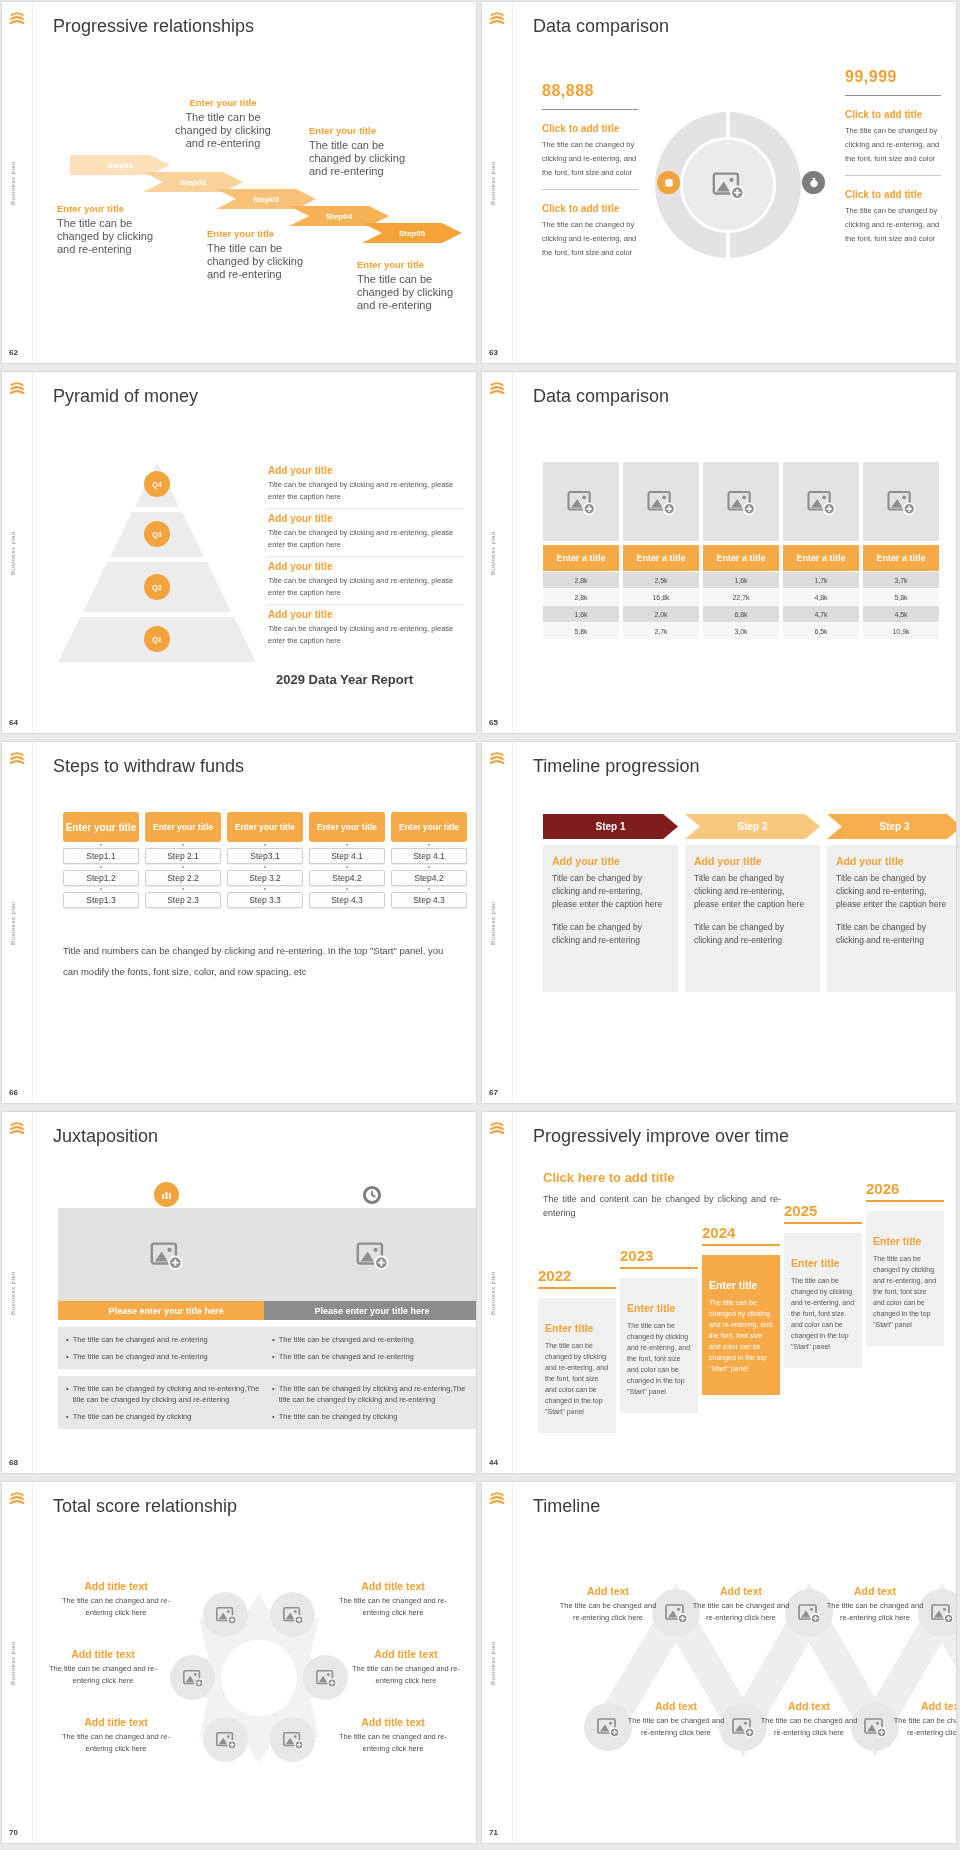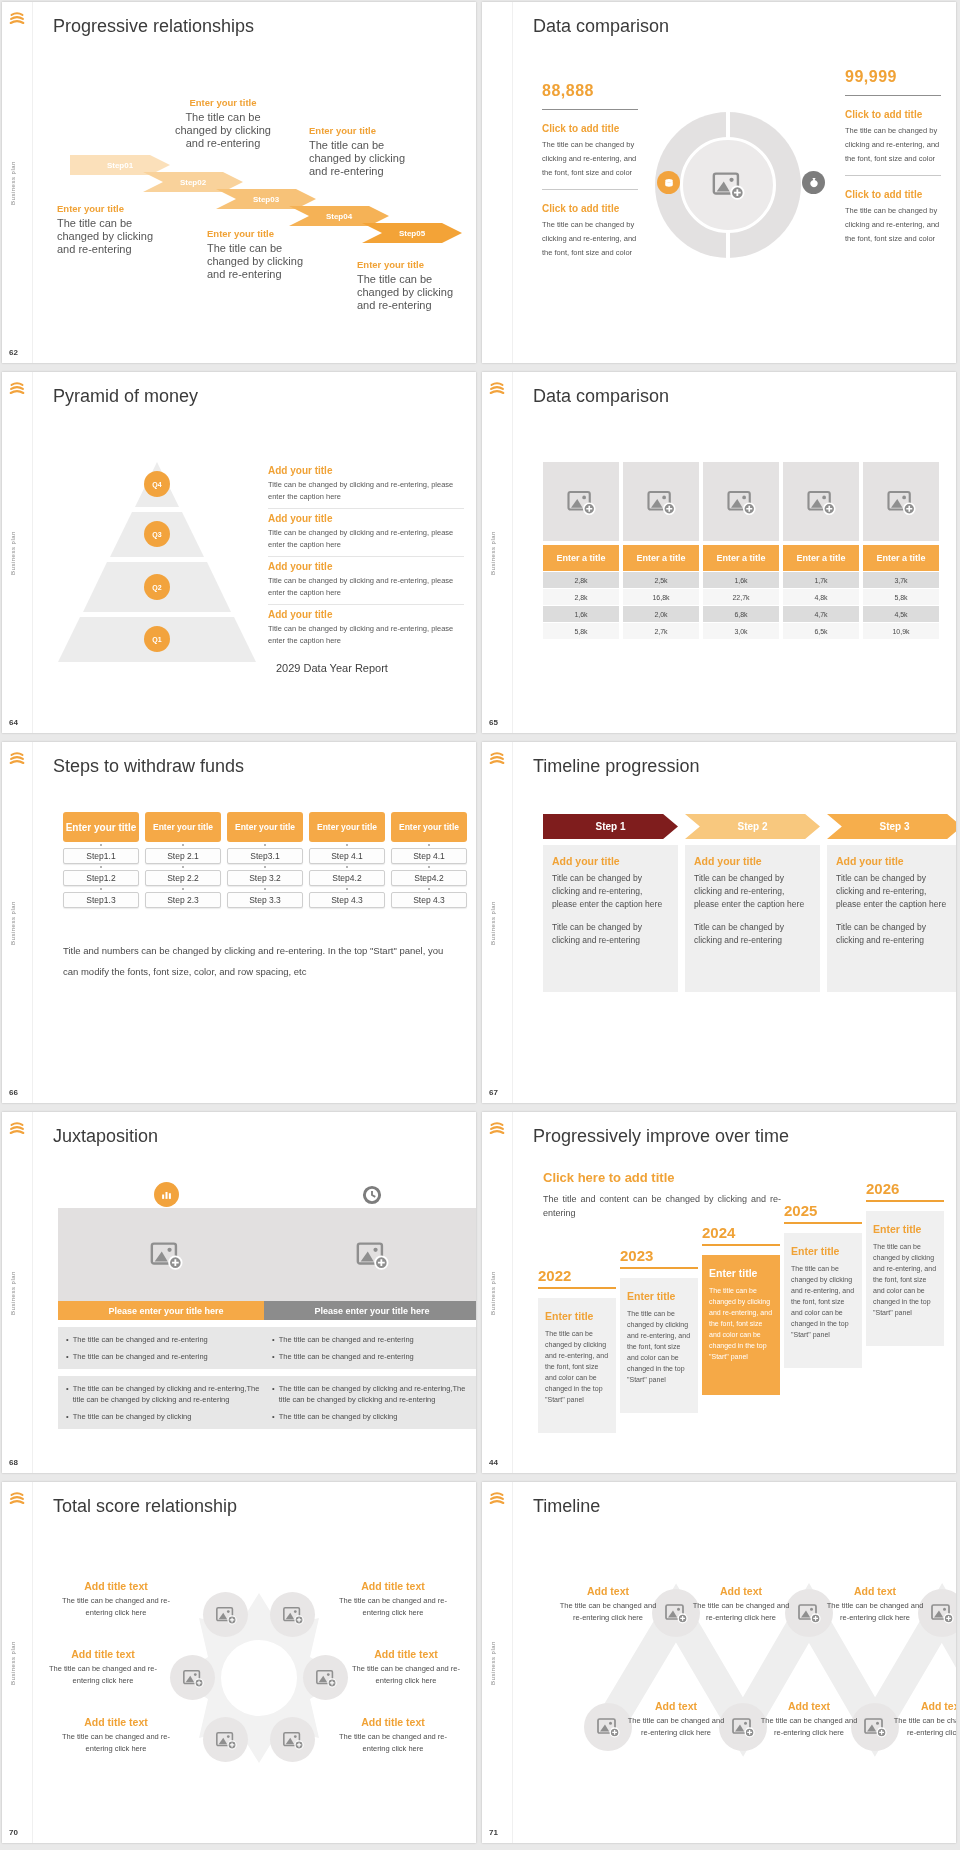"63" div.side { html: none -> <div> <svg> <use></use> </svg> <div>Business plan</div> <div>63</div> </div> }
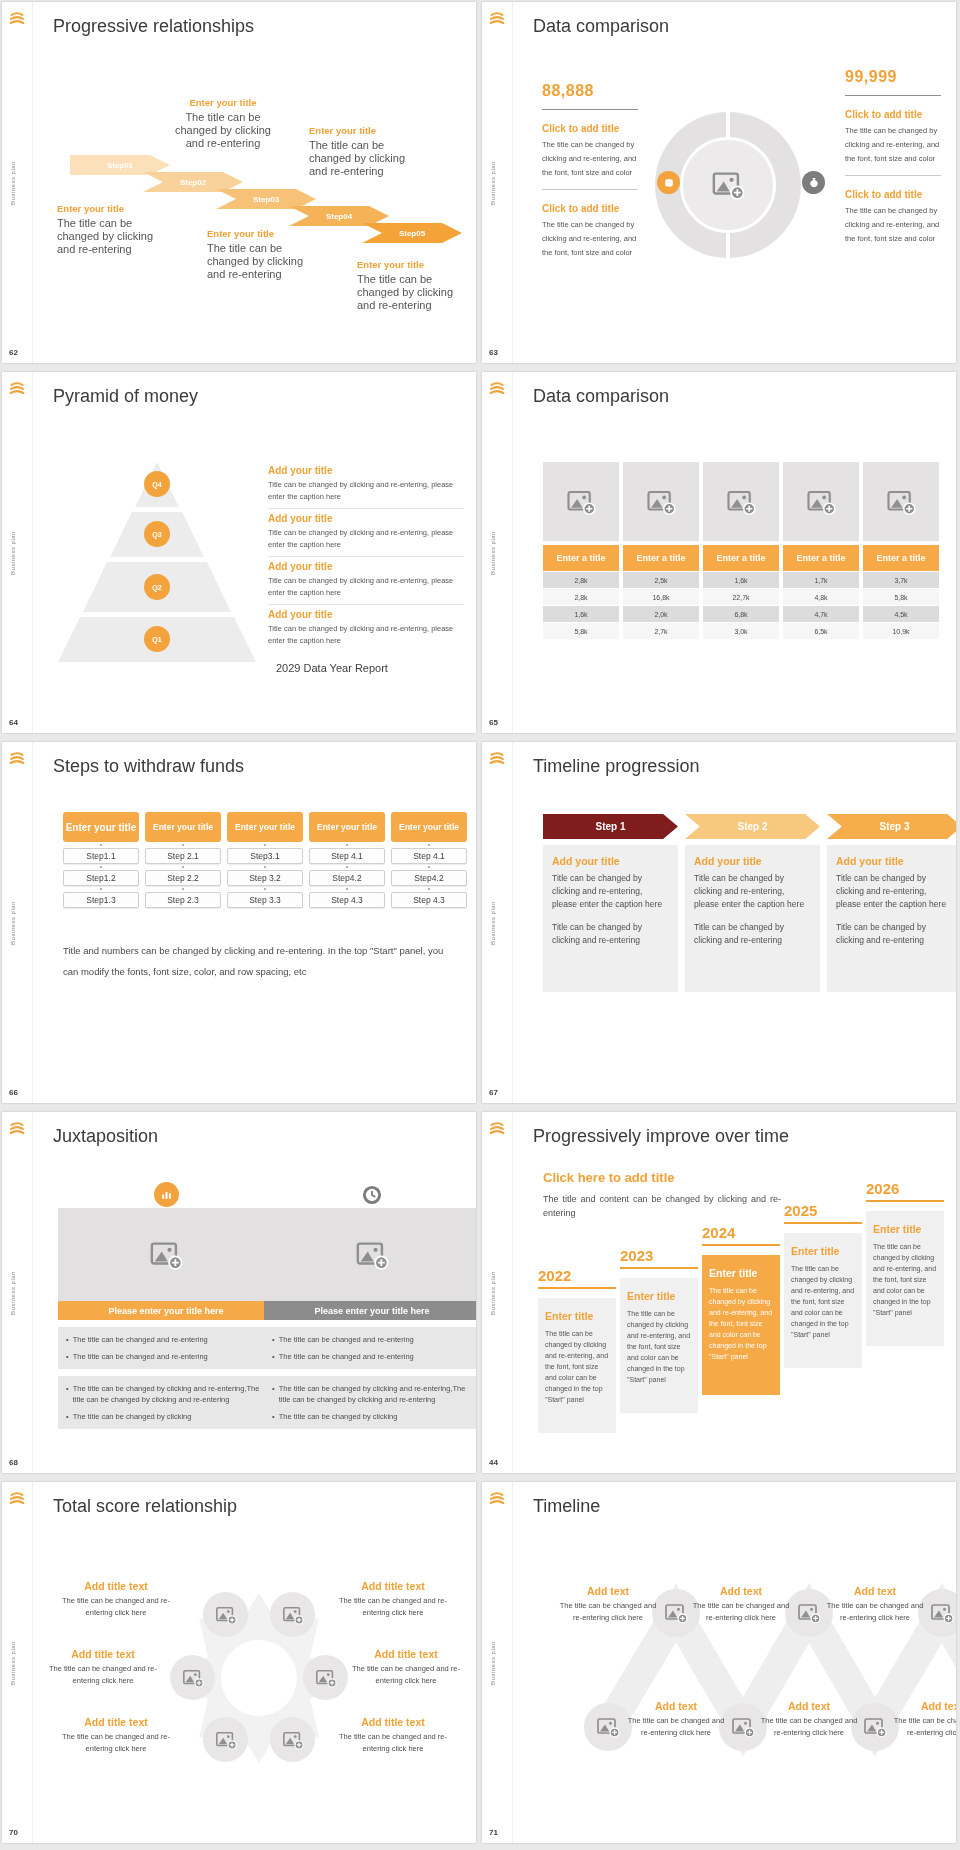"2029 Data Year Report" .rep64 { font-size: 11px -> 13px; font-weight: normal -> bold; top: 290px -> 300px }
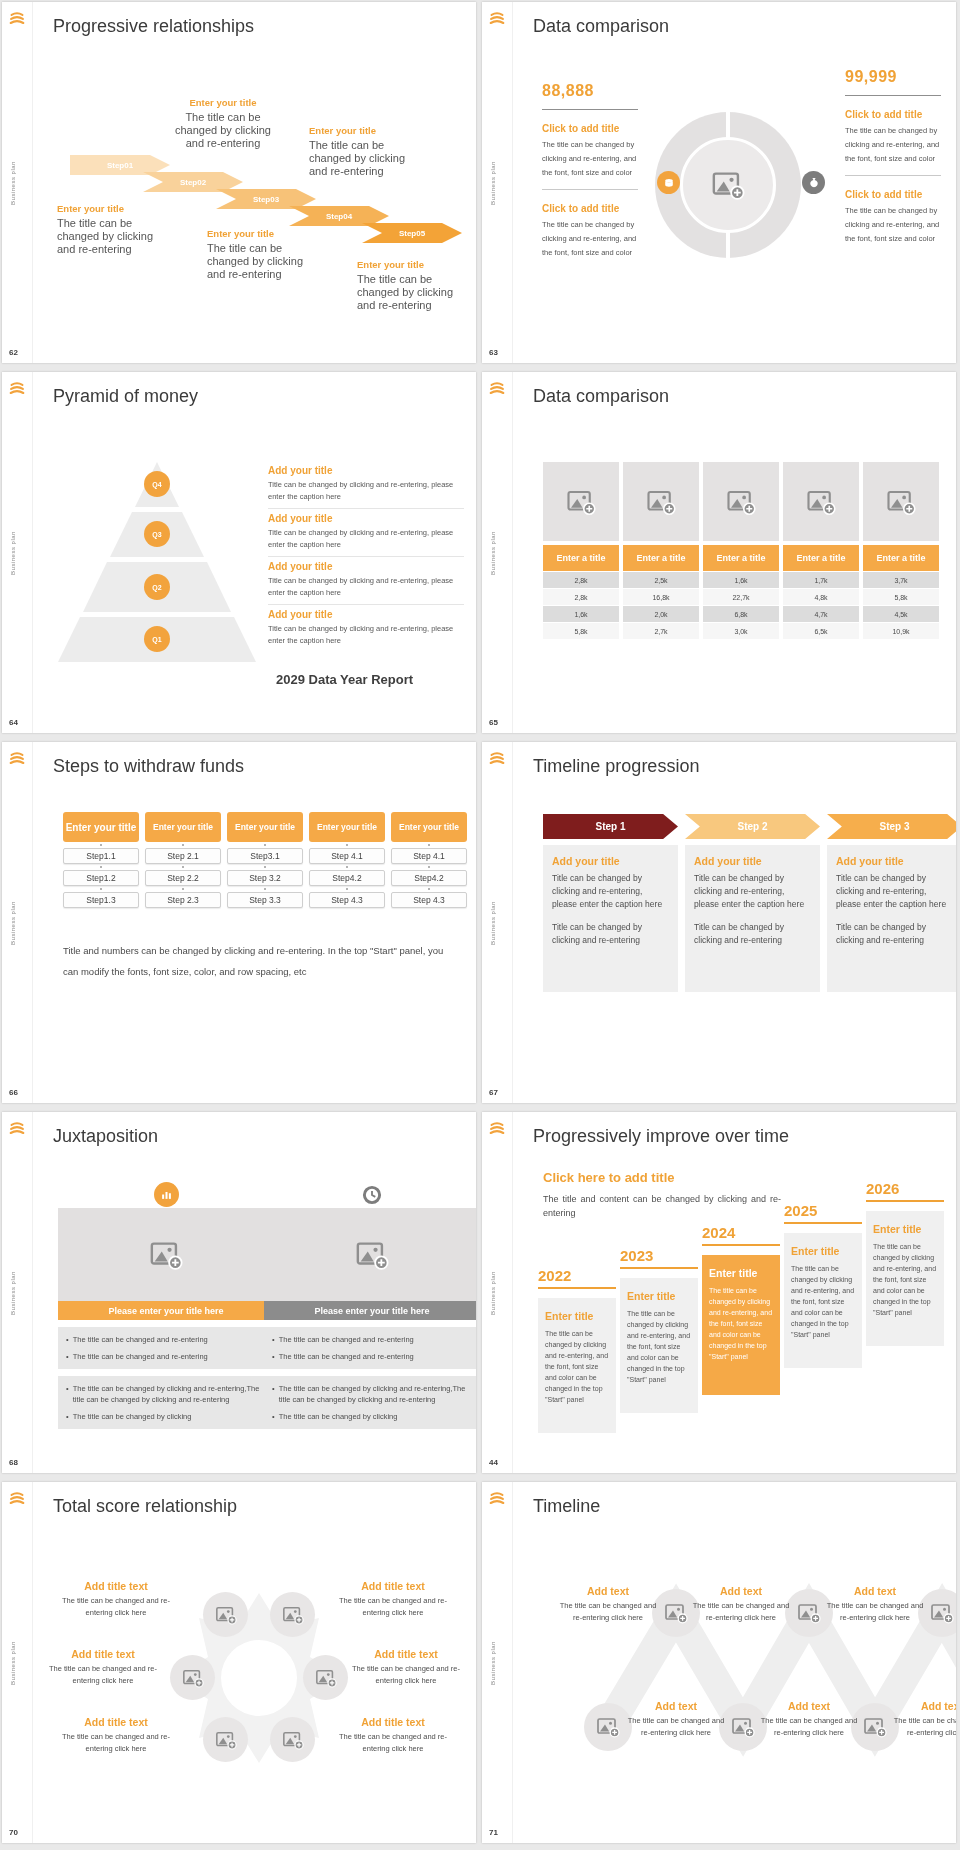"Enter title" .ycard { padding: 12px 7px -> 24px 7px }
